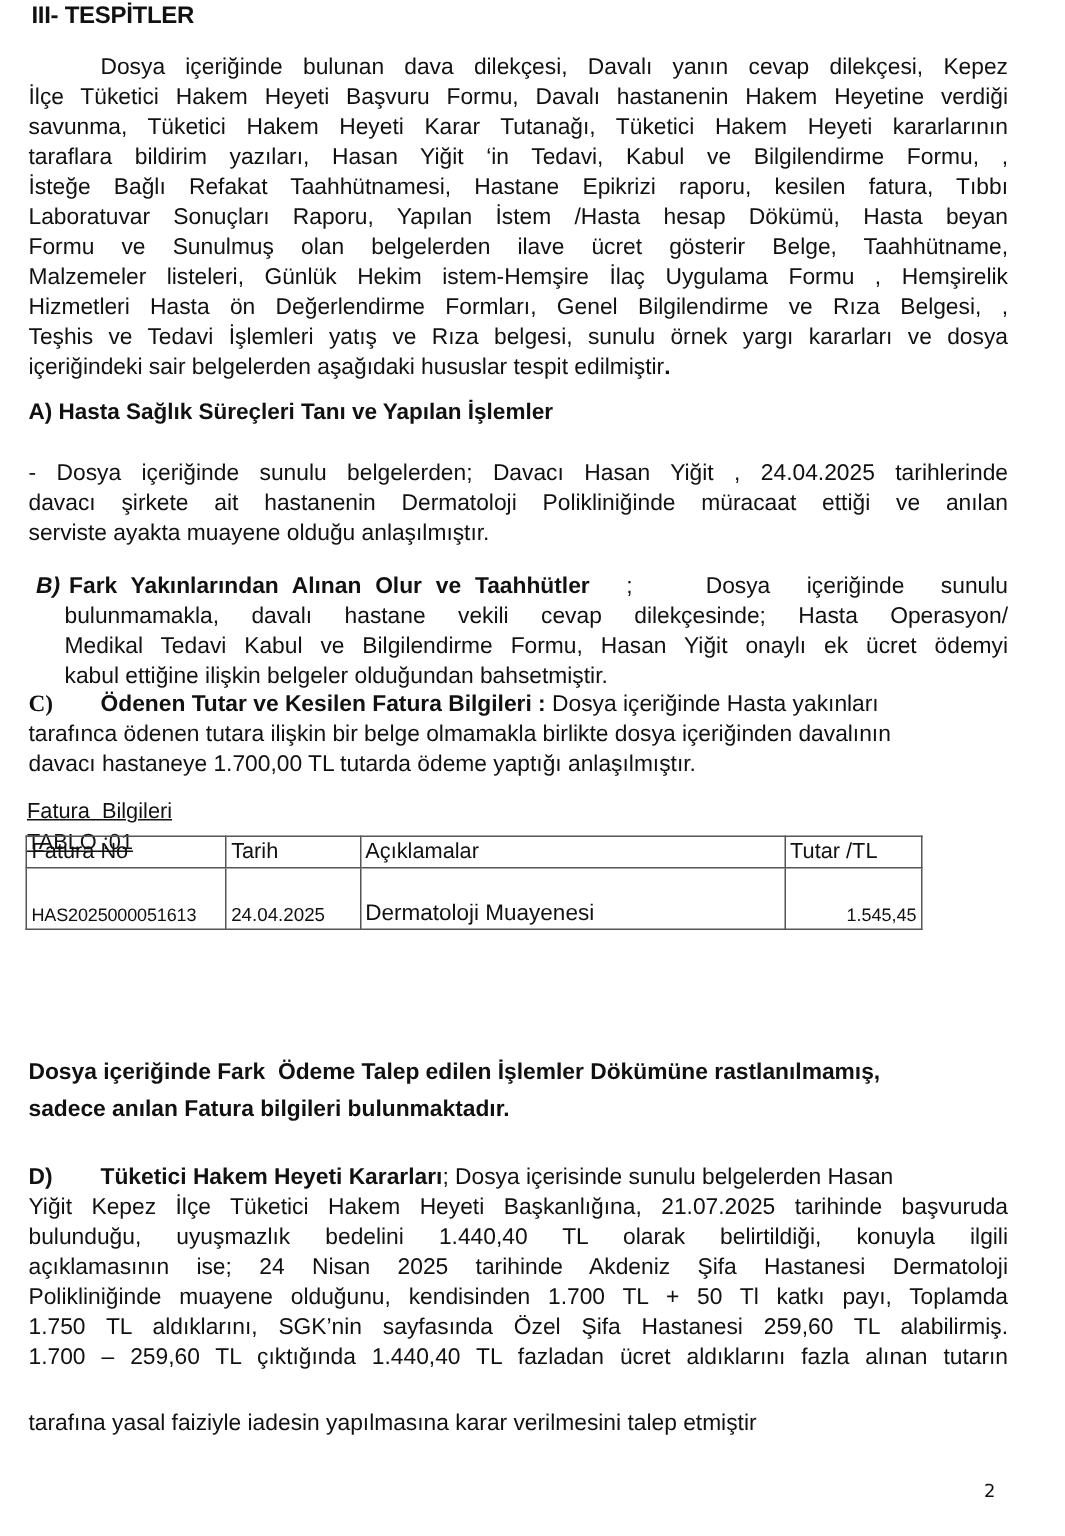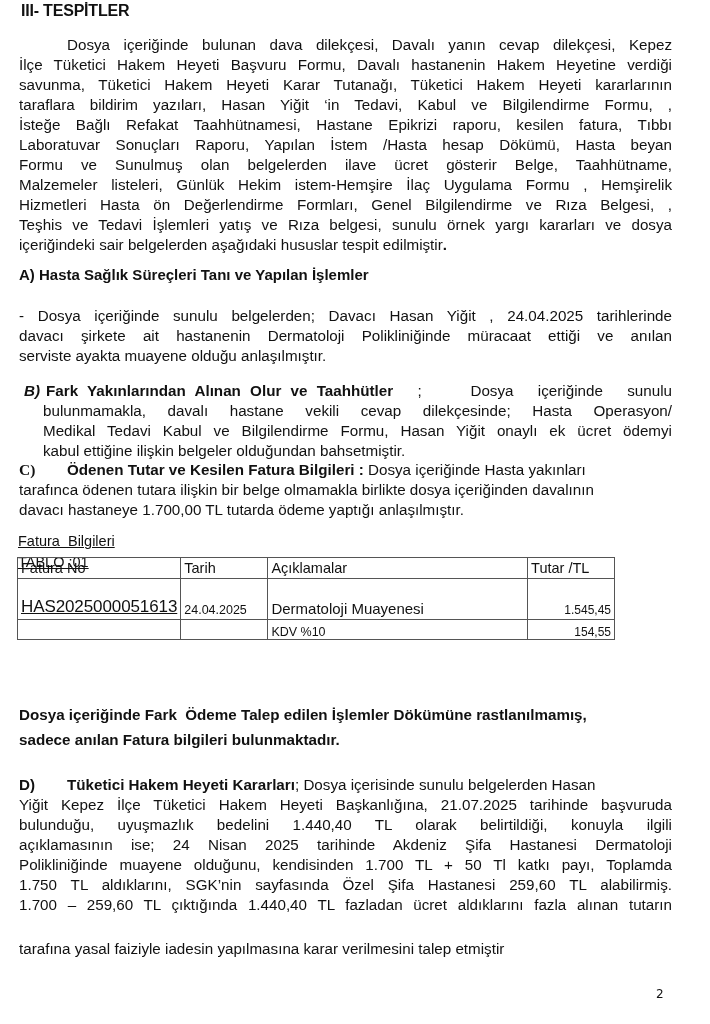"HAS2025000051613" #invoice .small { font-size: 17px -> 12px; text-decoration: underline -> none }
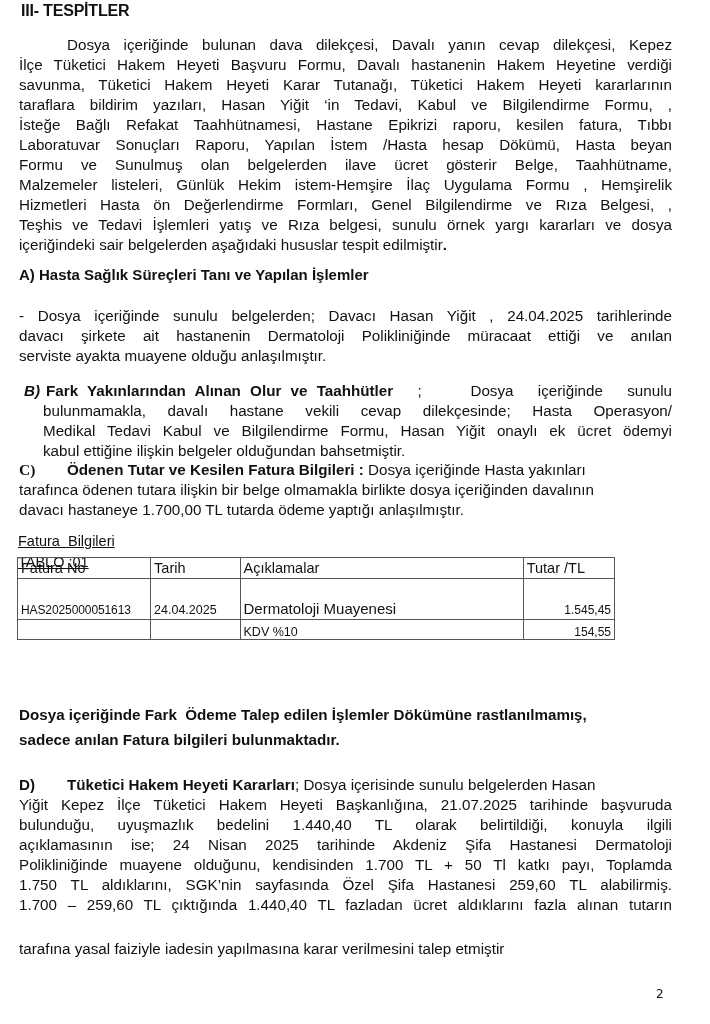"KDV %10" tr.r2 { html: <tr> <td></td> <td></td> <td>KDV %10</td> <td>154,55</td> </tr> -> none }
